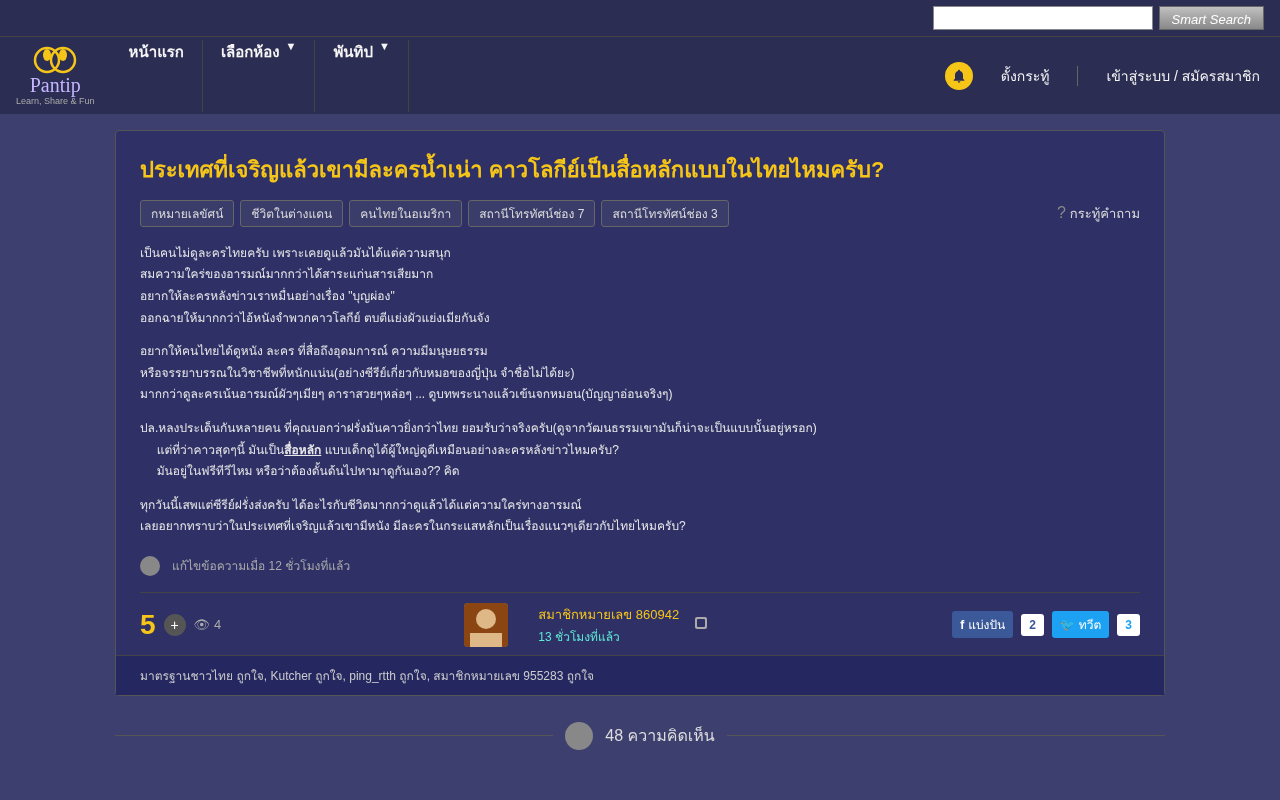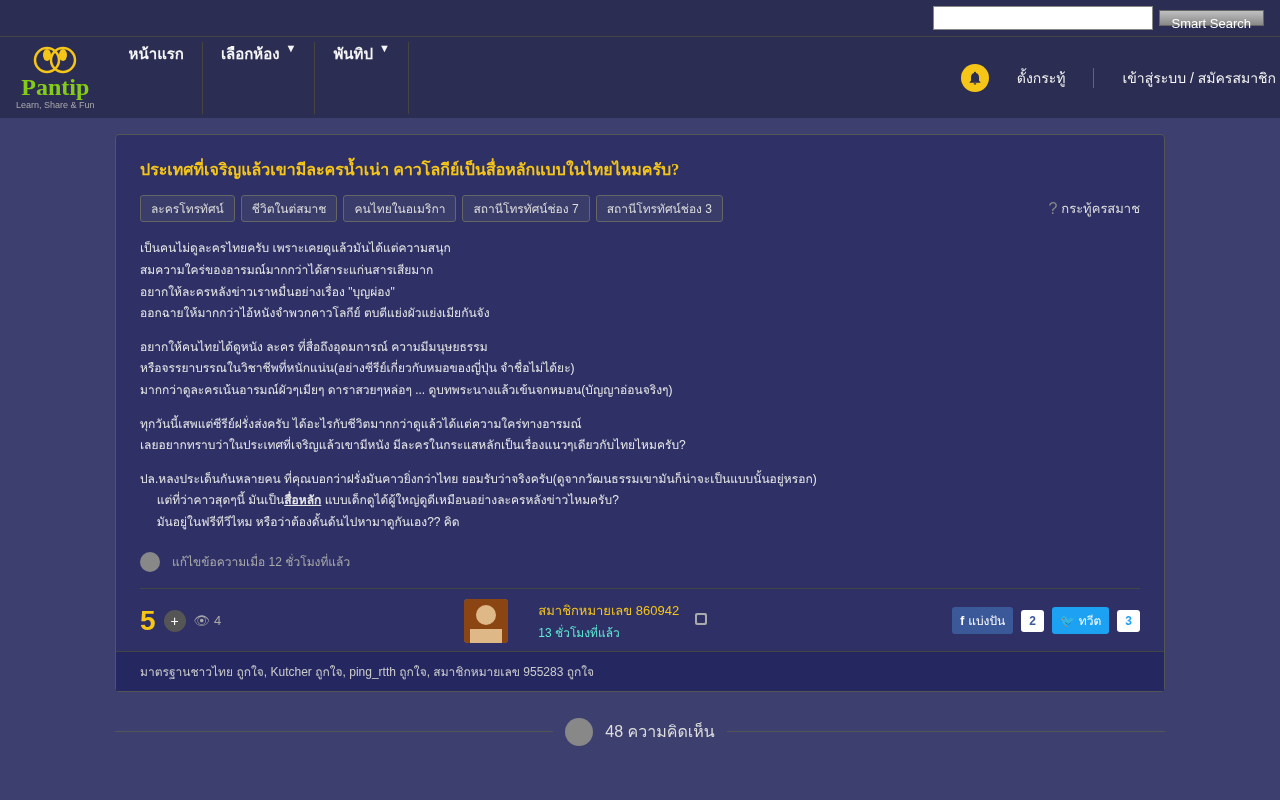"Smart Search" .smart-search-btn { font-style: none -> italic; height: 16px -> 24px }
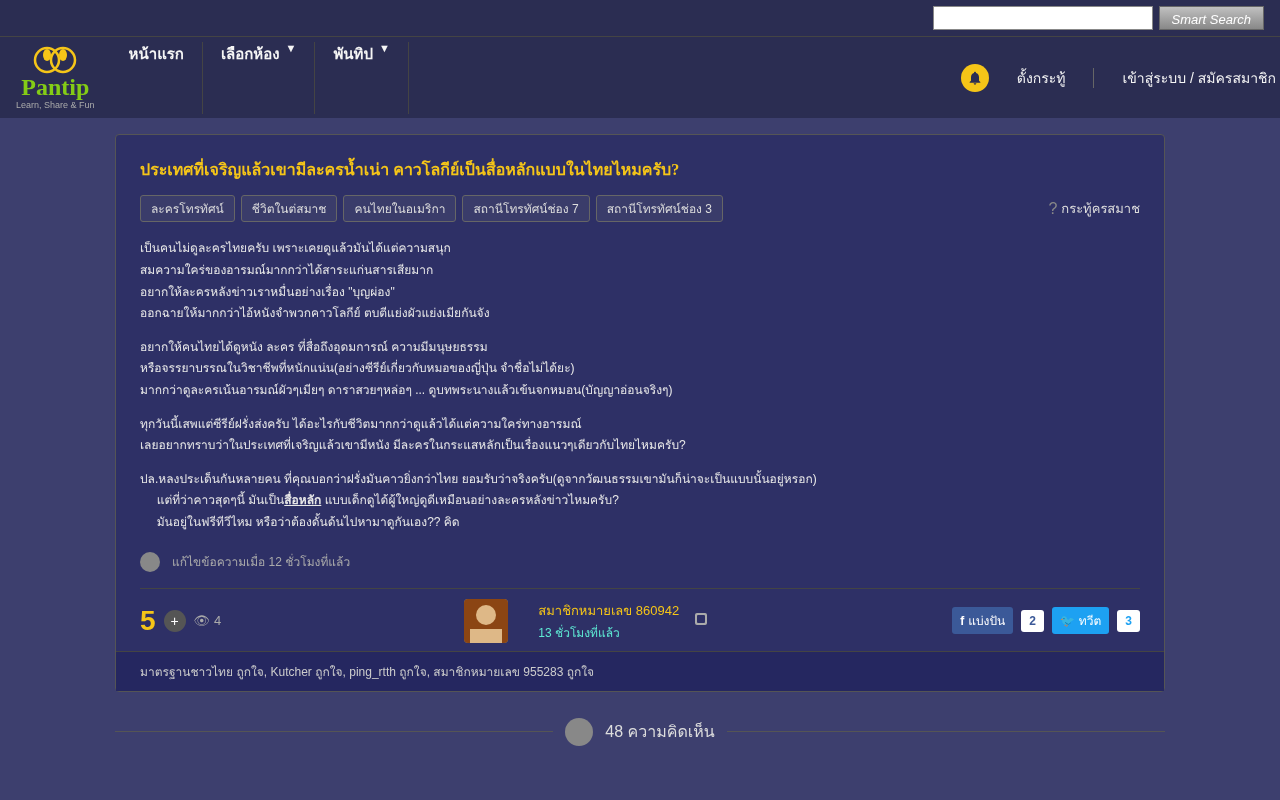"Pantip" .logo-text { color: #84cc16 -> #c4b5fd; font-size: 24px -> 20px; font-weight: bold -> normal }
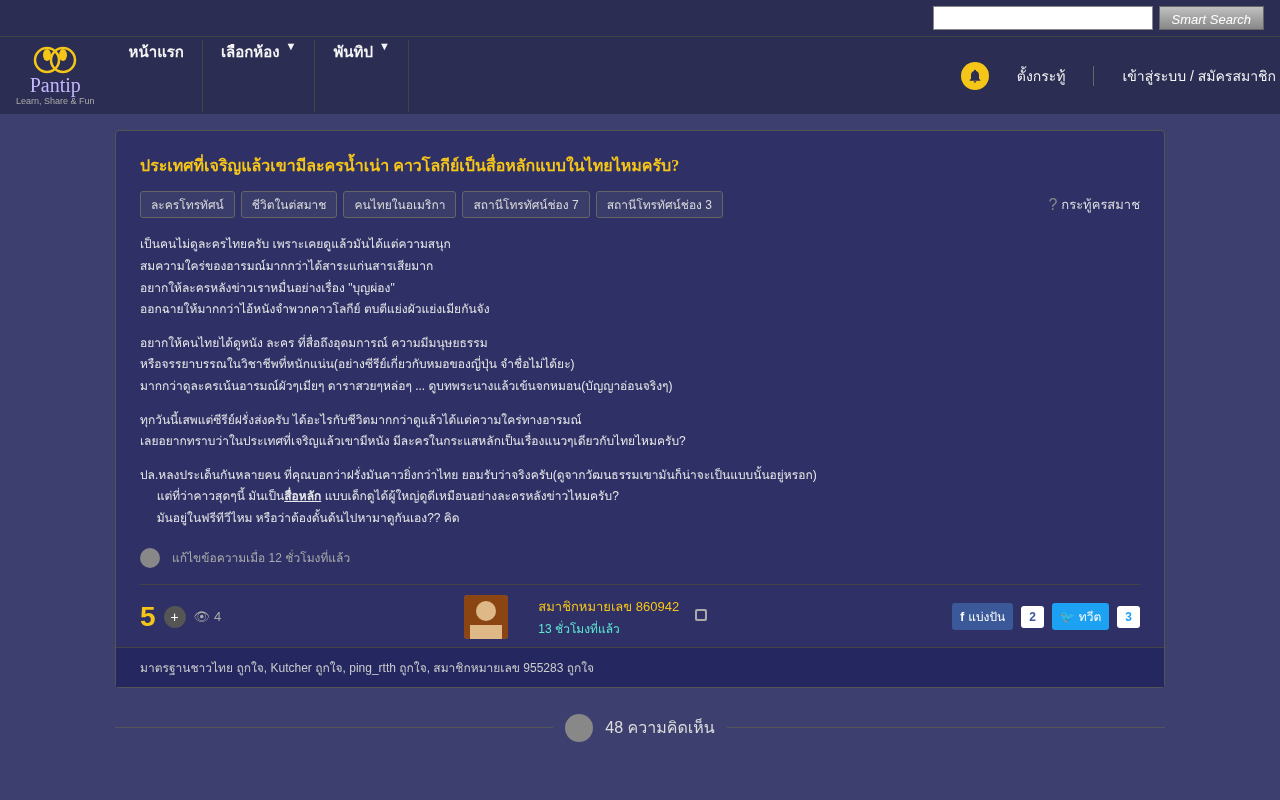"ตั้งกระทู้" .nav-right { padding-right: 4px -> 20px }
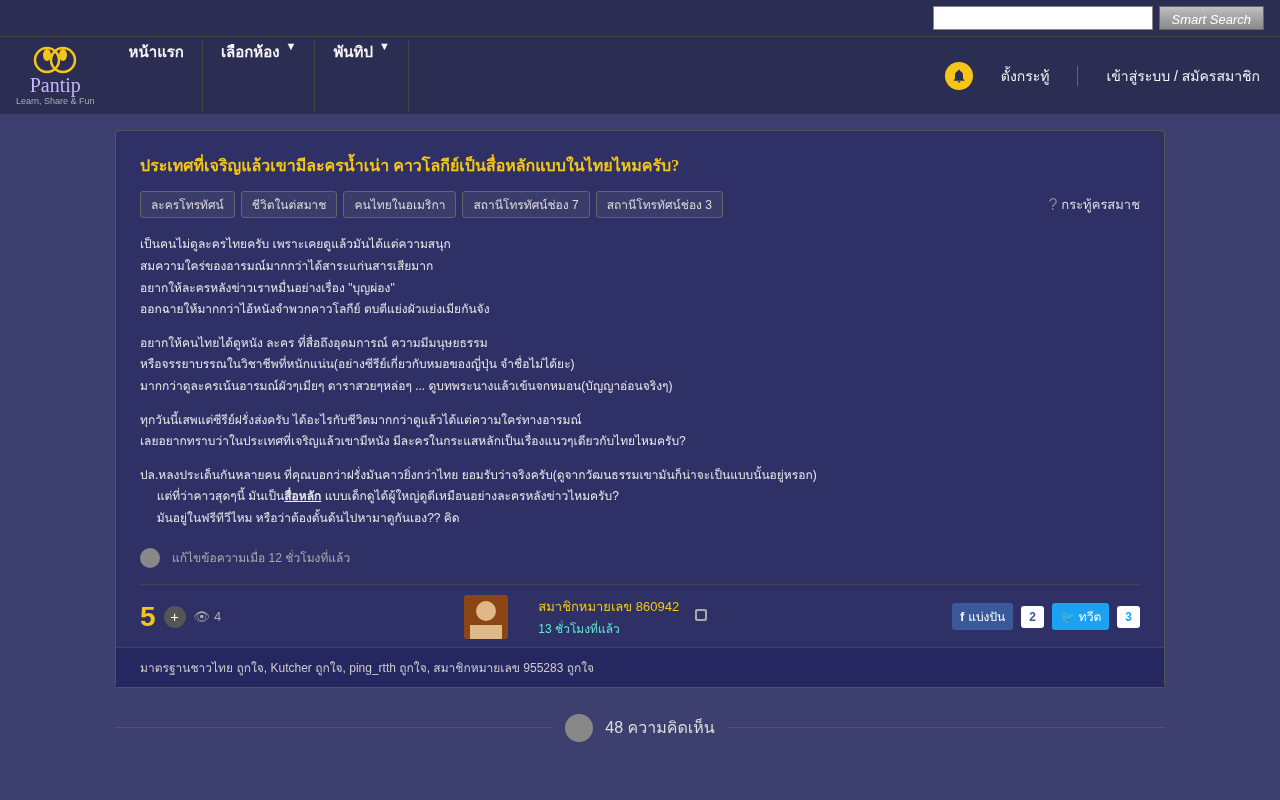"ประเทศที่เจริญแล้วเขามีละครน้ำเน่า" .question-title { font-family: Liberation Serif, serif -> none; font-size: 16px -> 22px }
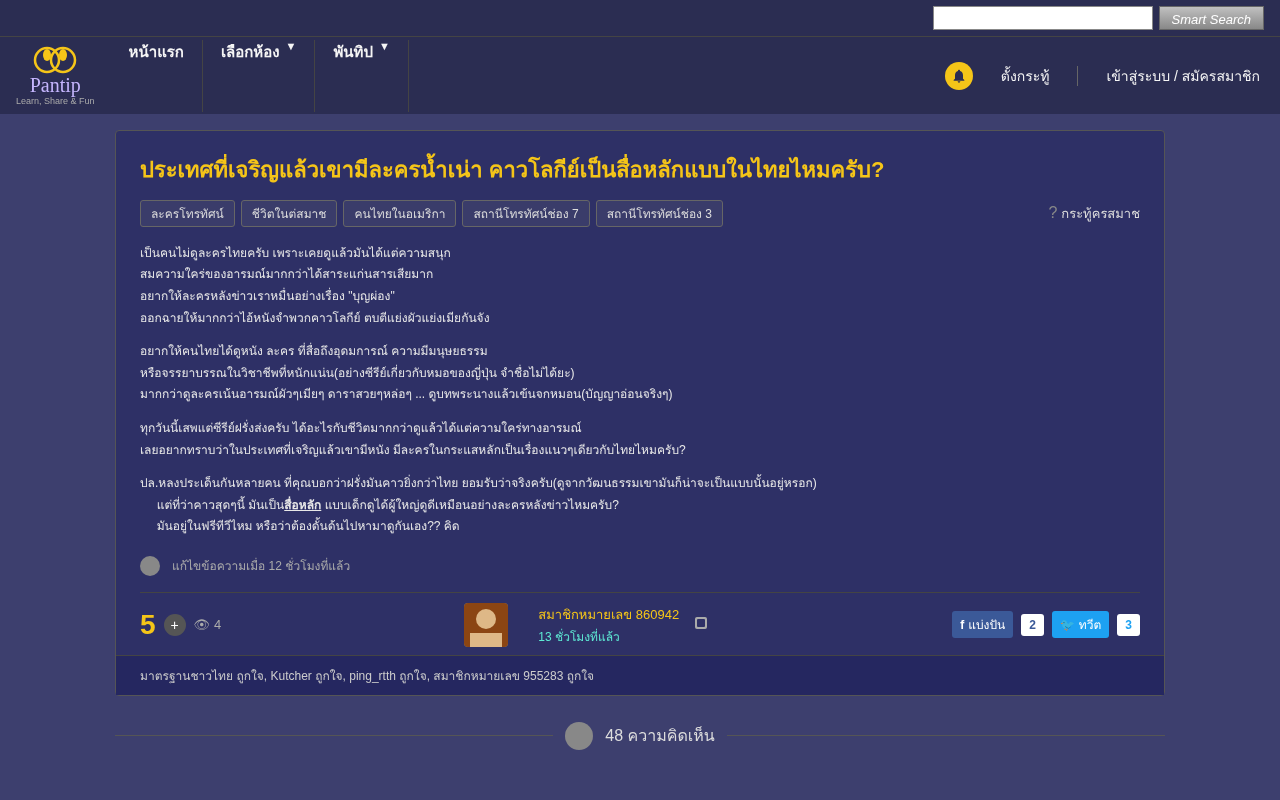"ละครโทรทัศน์" span.tag { text: ละครโทรทัศน์ -> กหมายเลขัศน์ }
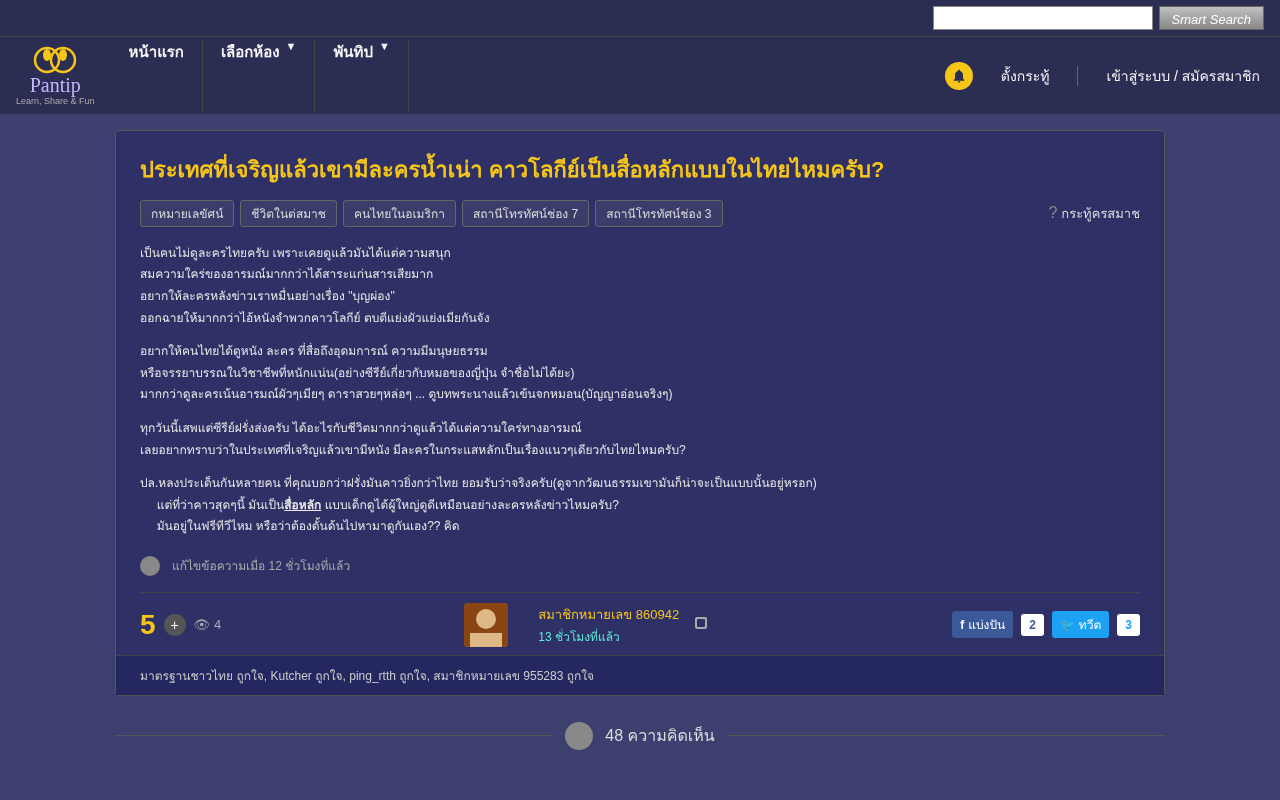"ชีวิตในต่สมาช" span.tag { text: ชีวิตในต่สมาช -> ชีวิตในต่างแดน }
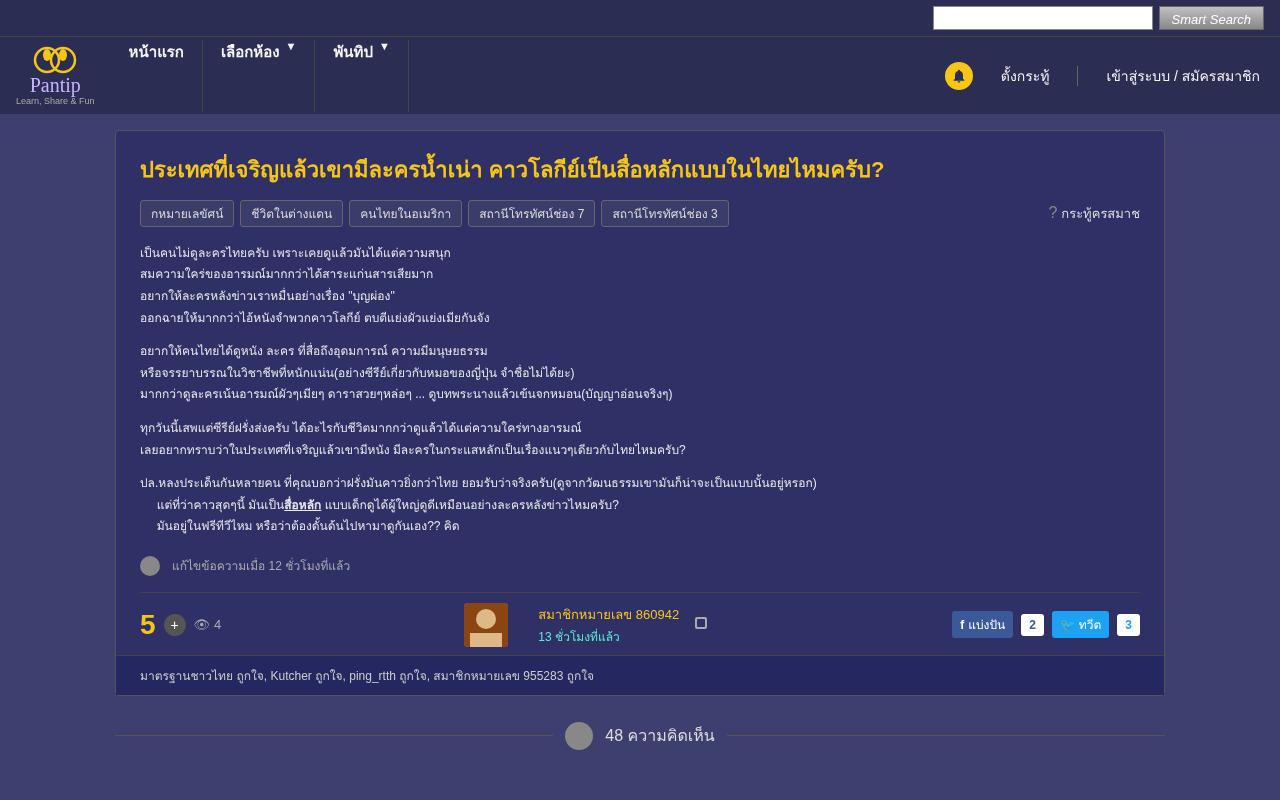"กระทู้ครสมาช" span { text: กระทู้ครสมาช -> กระทู้คำถาม }
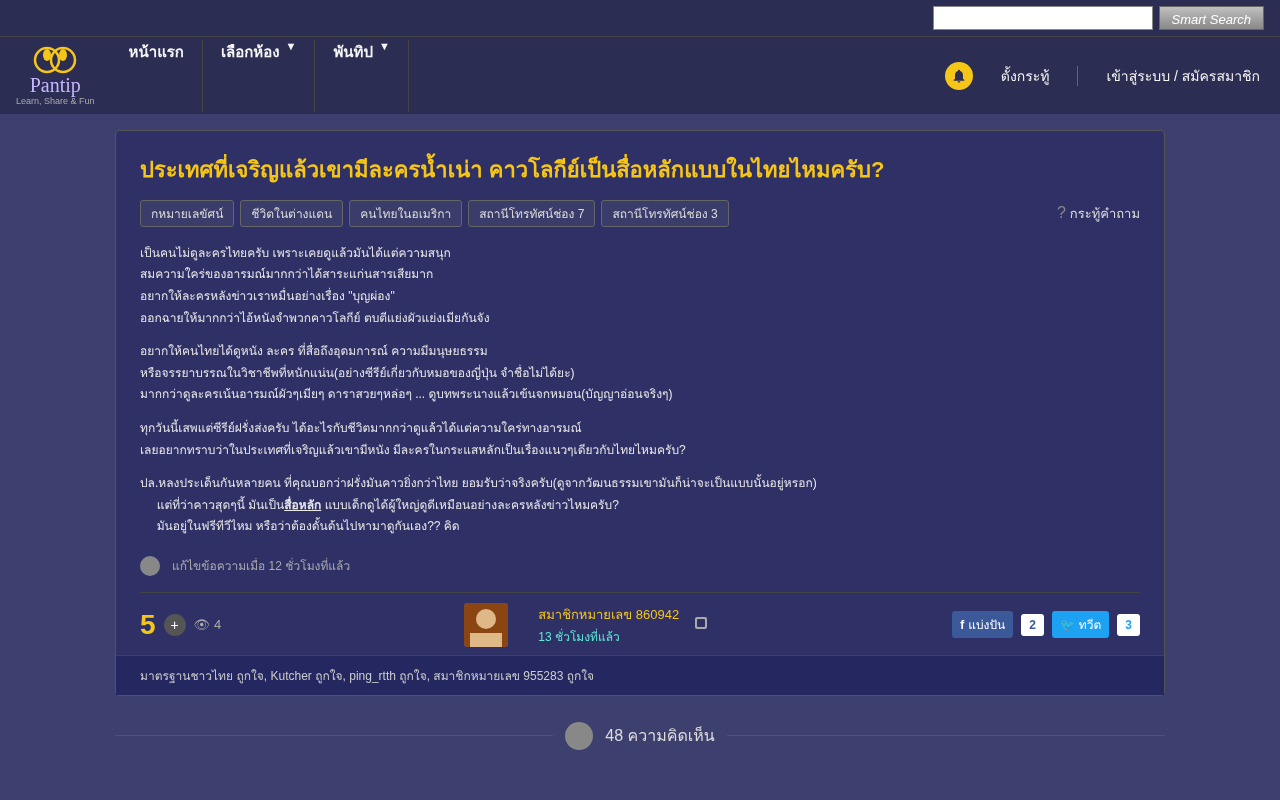"ทุกวันนี้เสพแต่ซีรีย์ฝรั่งส่งครับ" p { order: before "ปล.หลงประเด็นกันหลายคน" -> after "ปล.หลงประเด็นกันหลายคน" }
